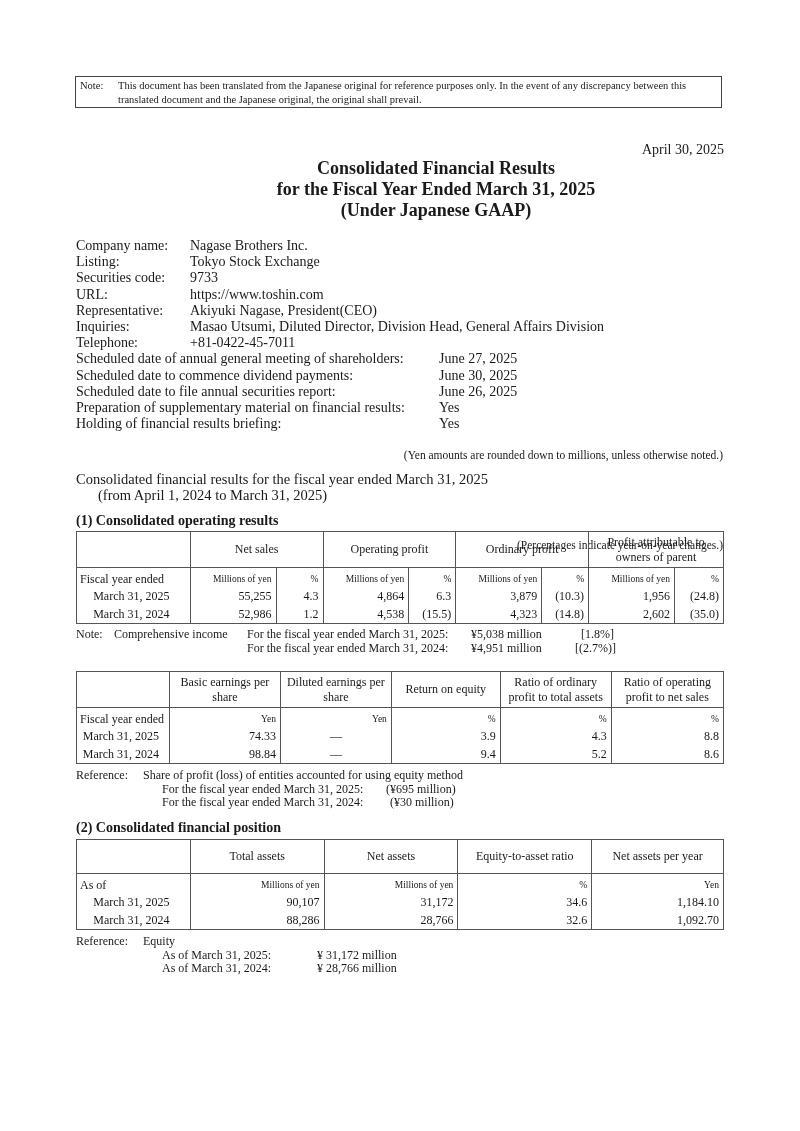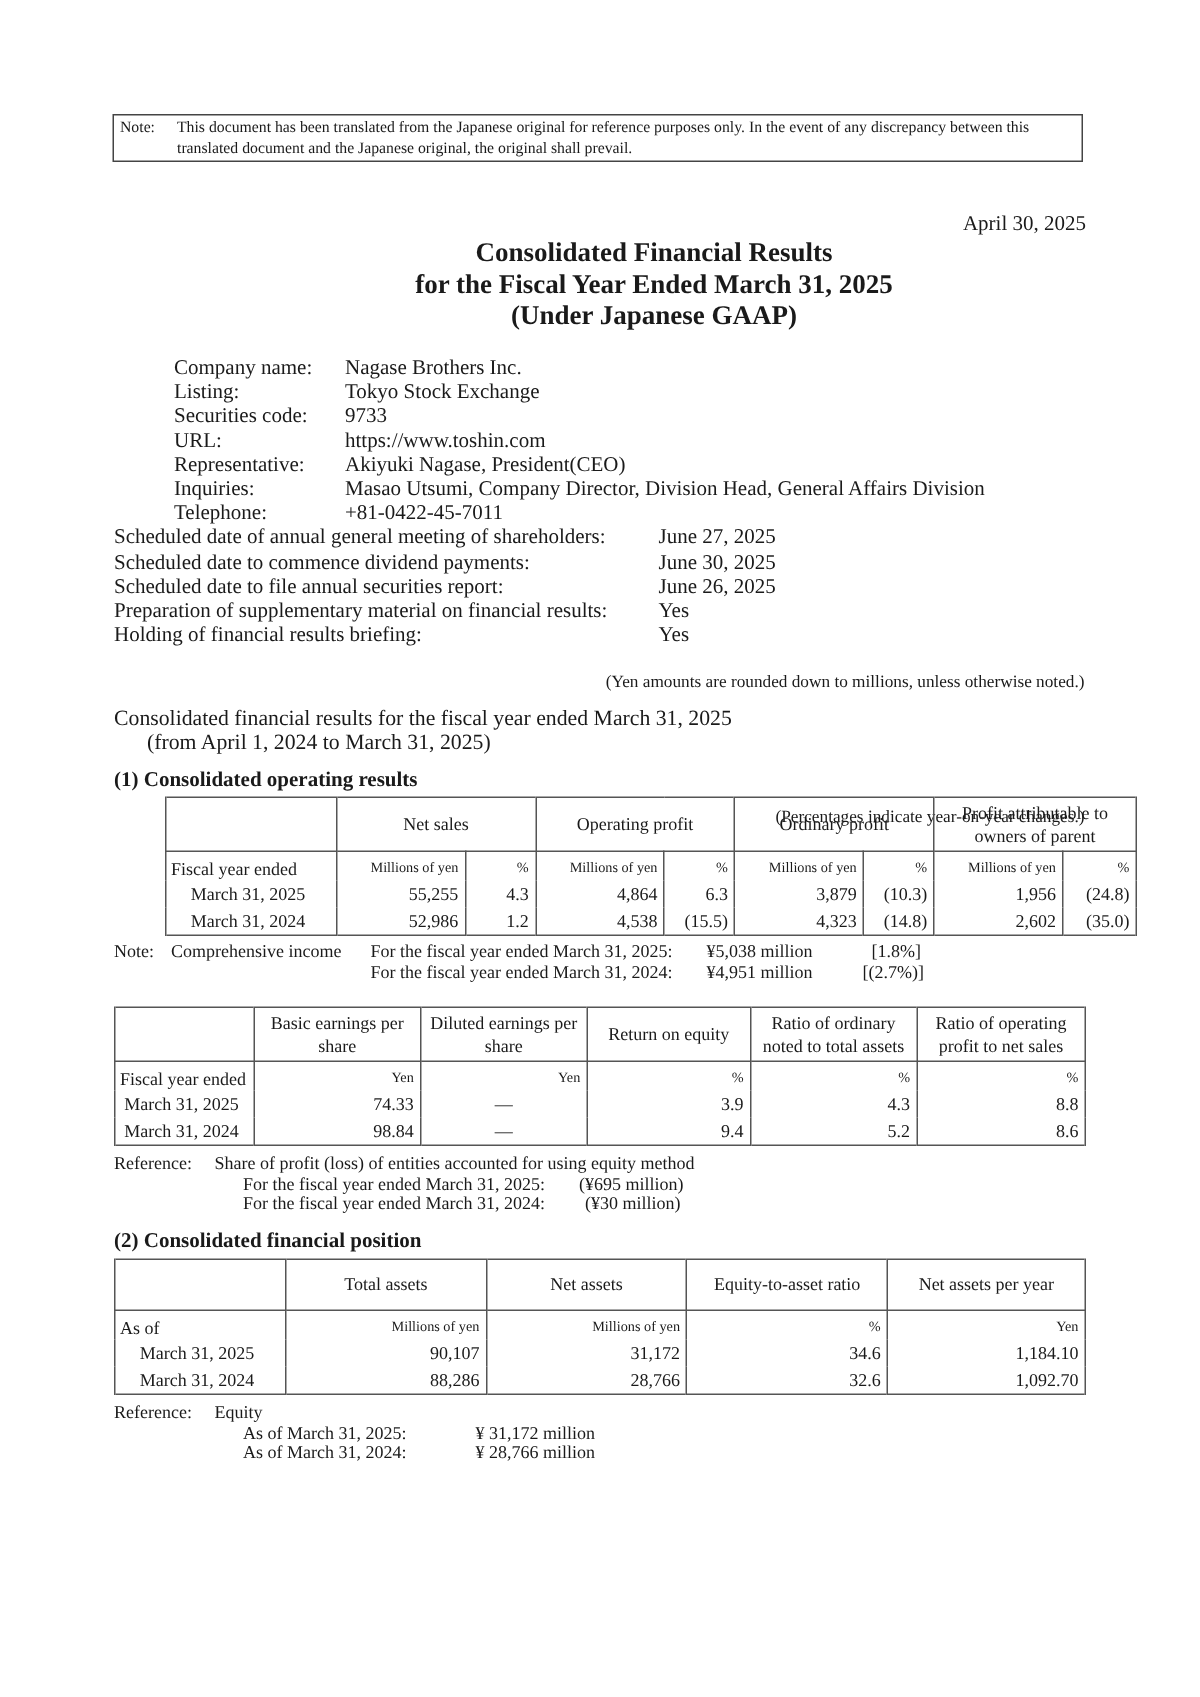"Company name:" .info .k1 { margin-left: 40px -> none }
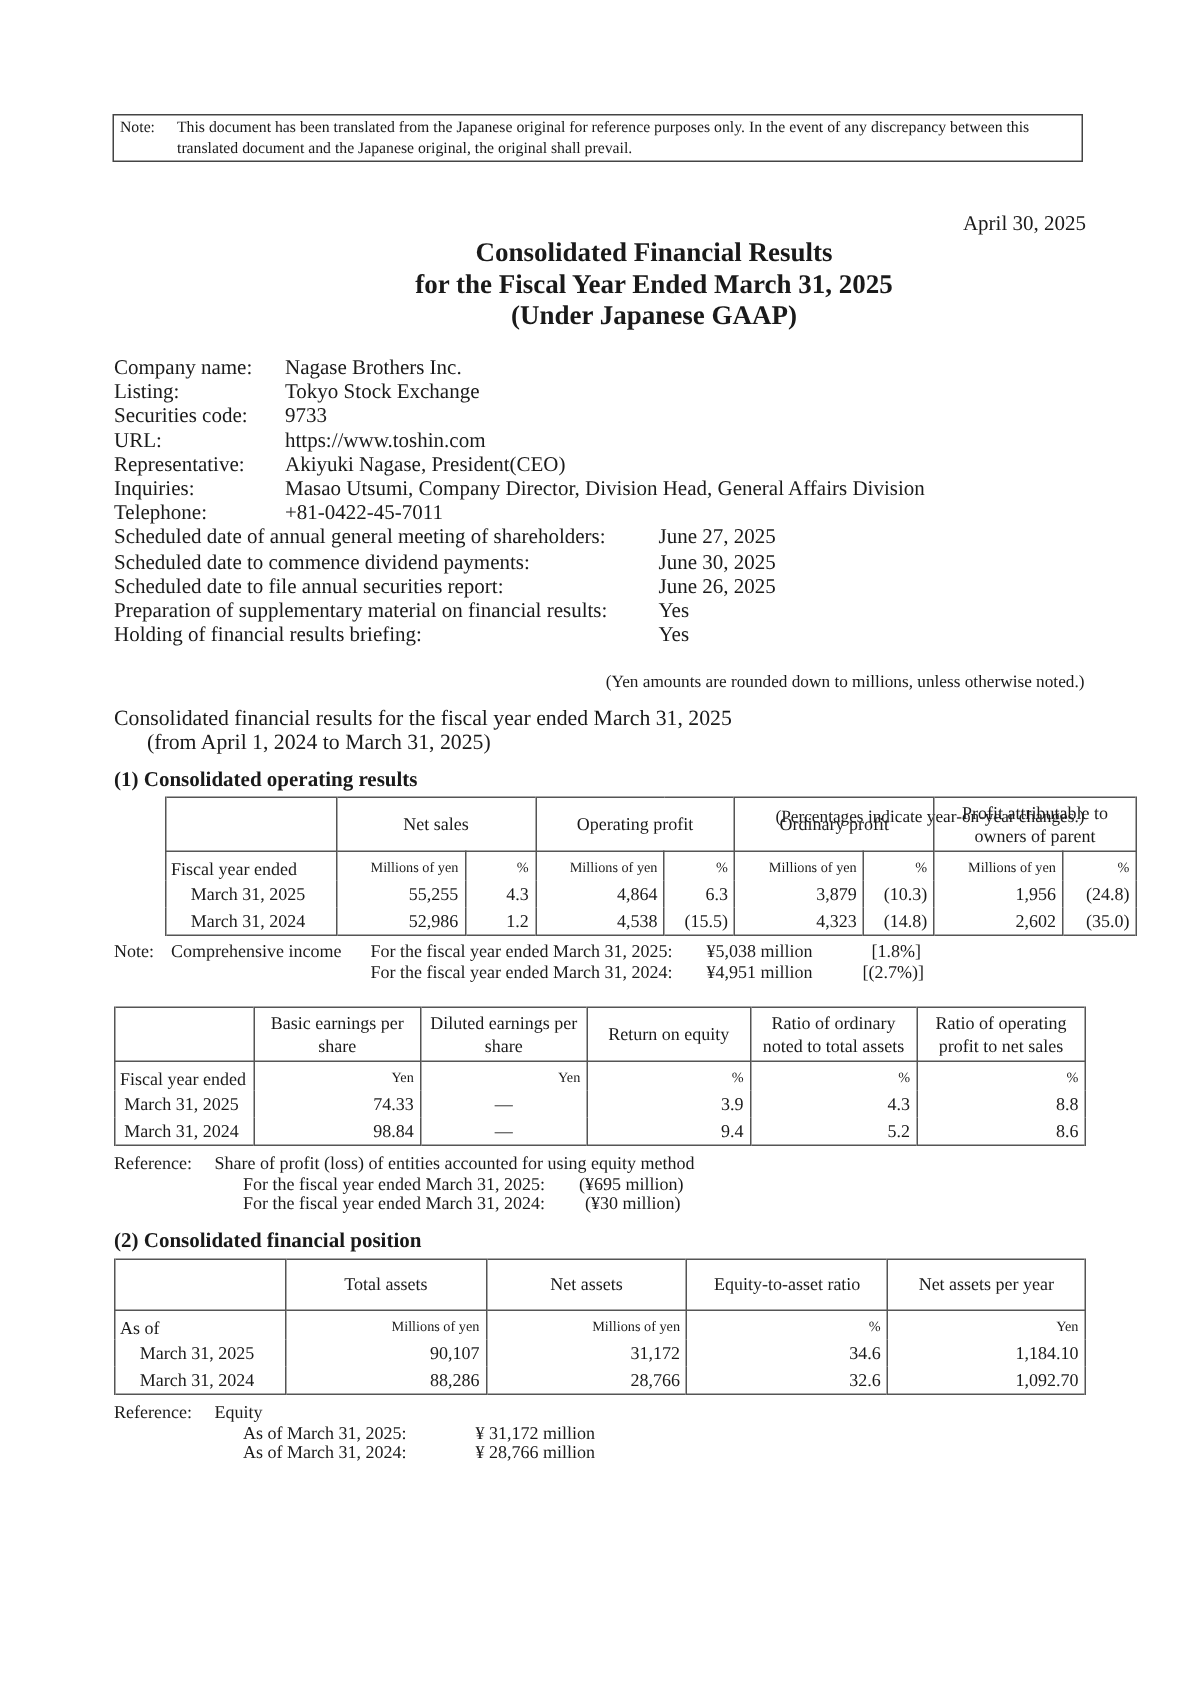"Masao Utsumi, Company Director, Division" span { text: Company -> Diluted }
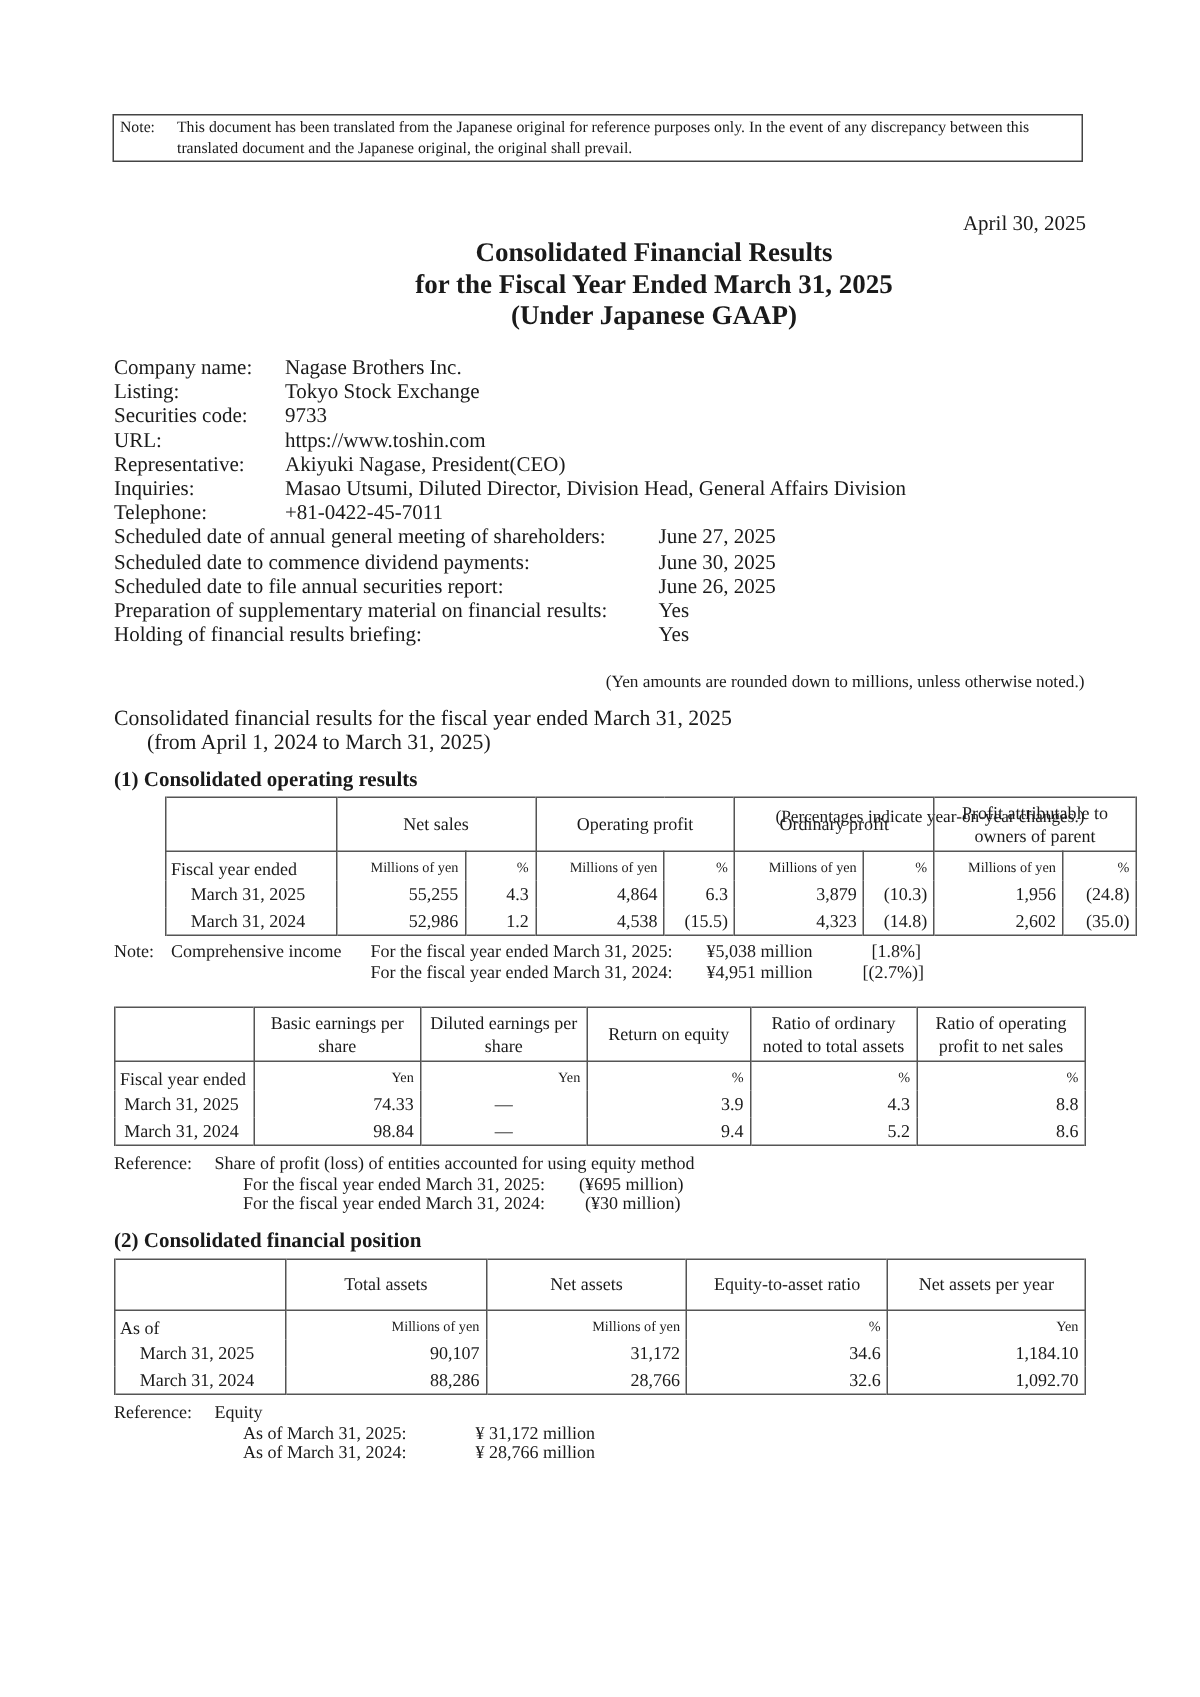"Net sales" table { margin-left: 34px -> none }
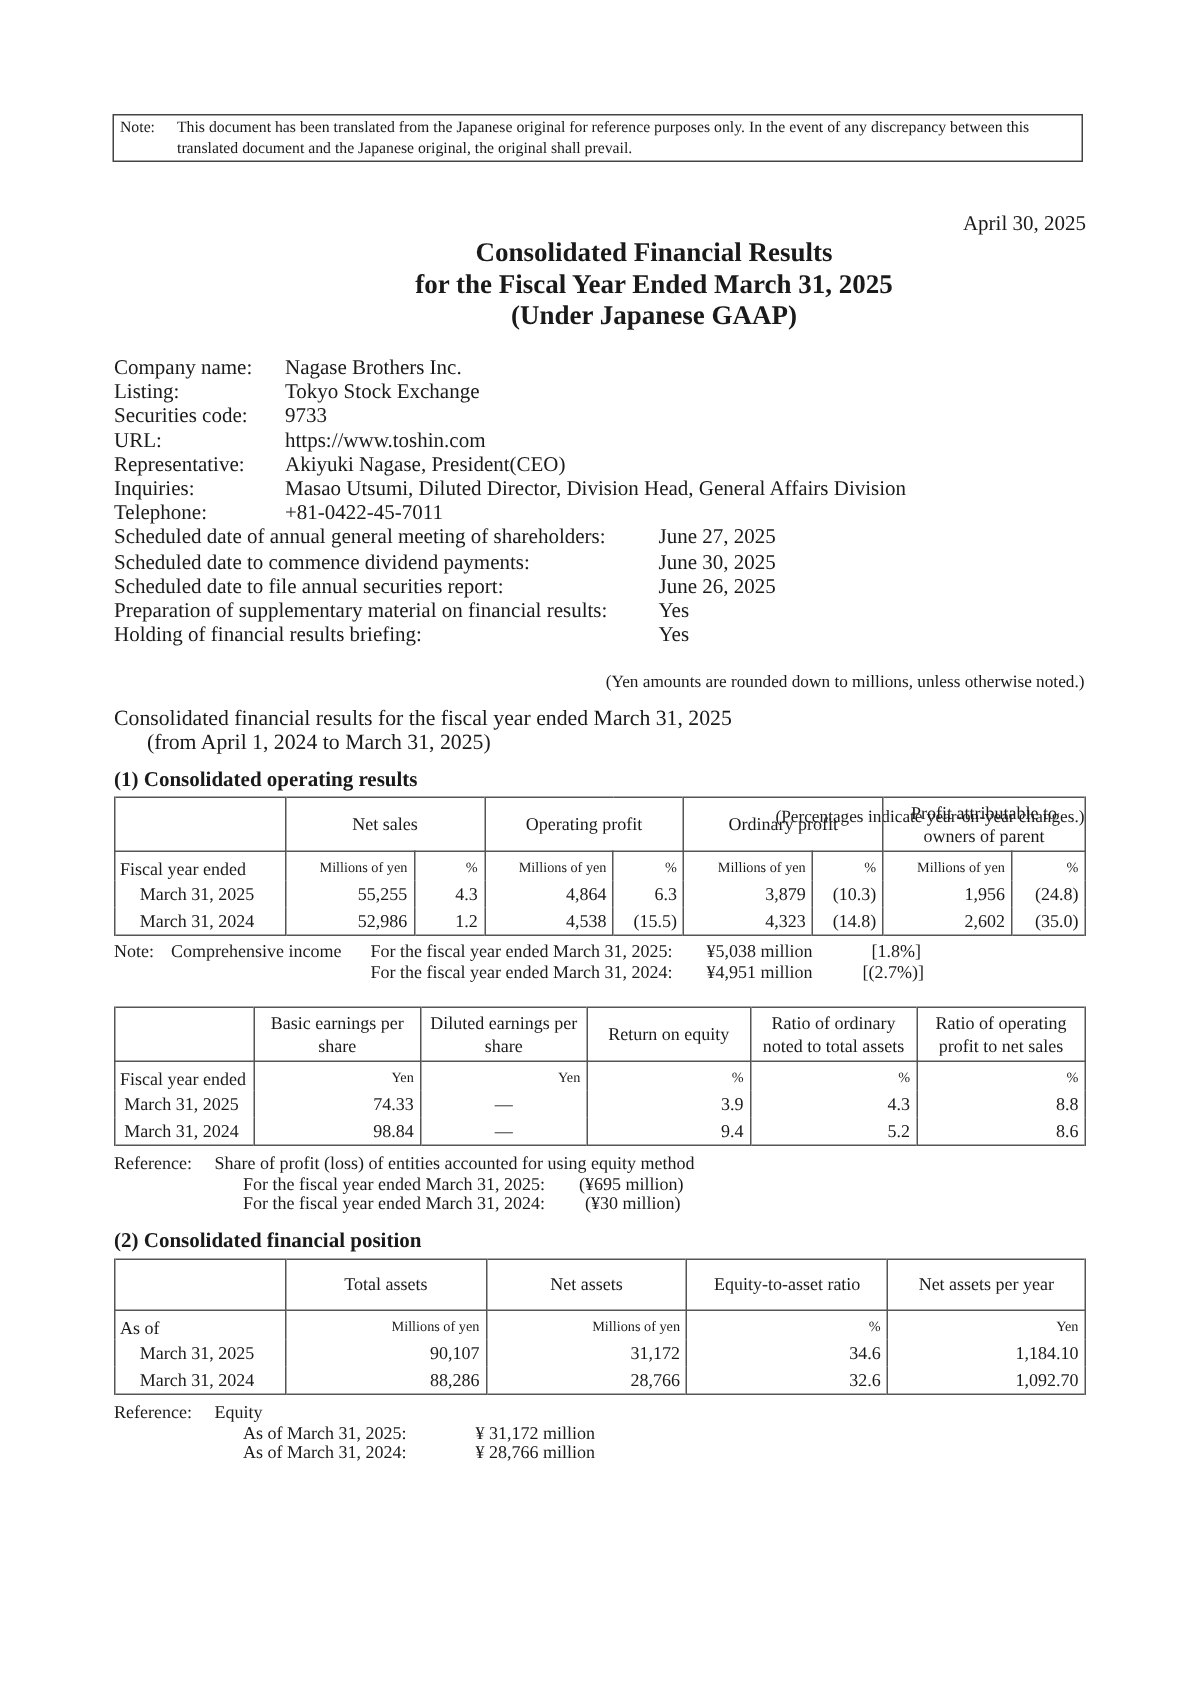"Ratio of ordinary noted to" td { text: noted -> profit }
